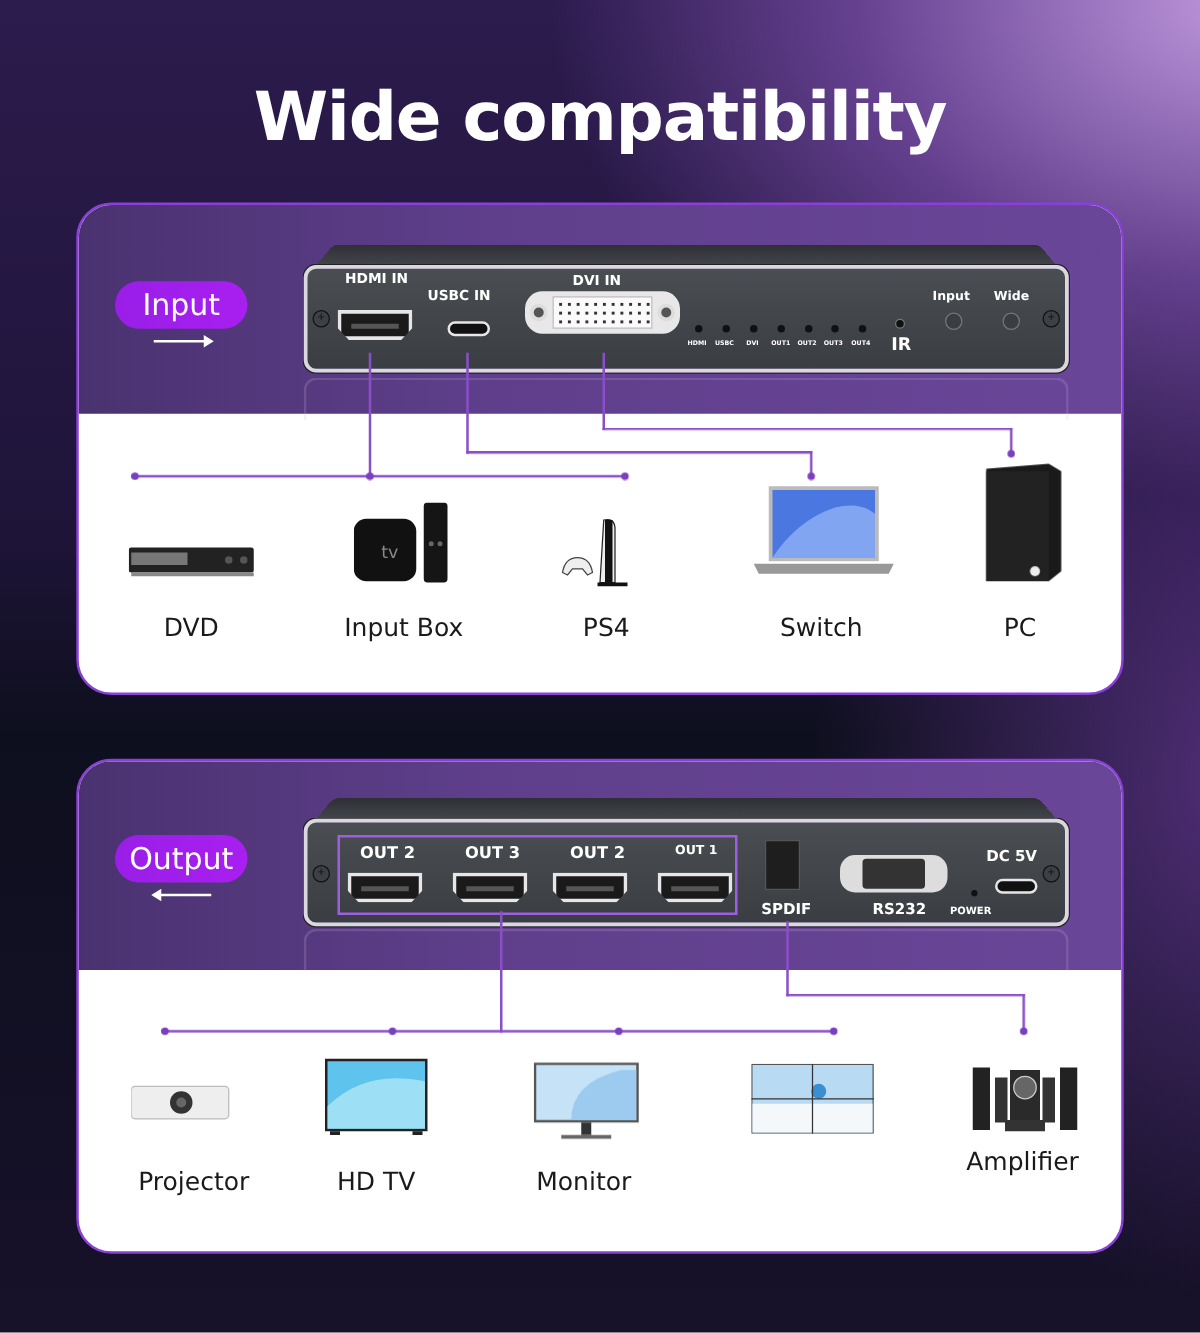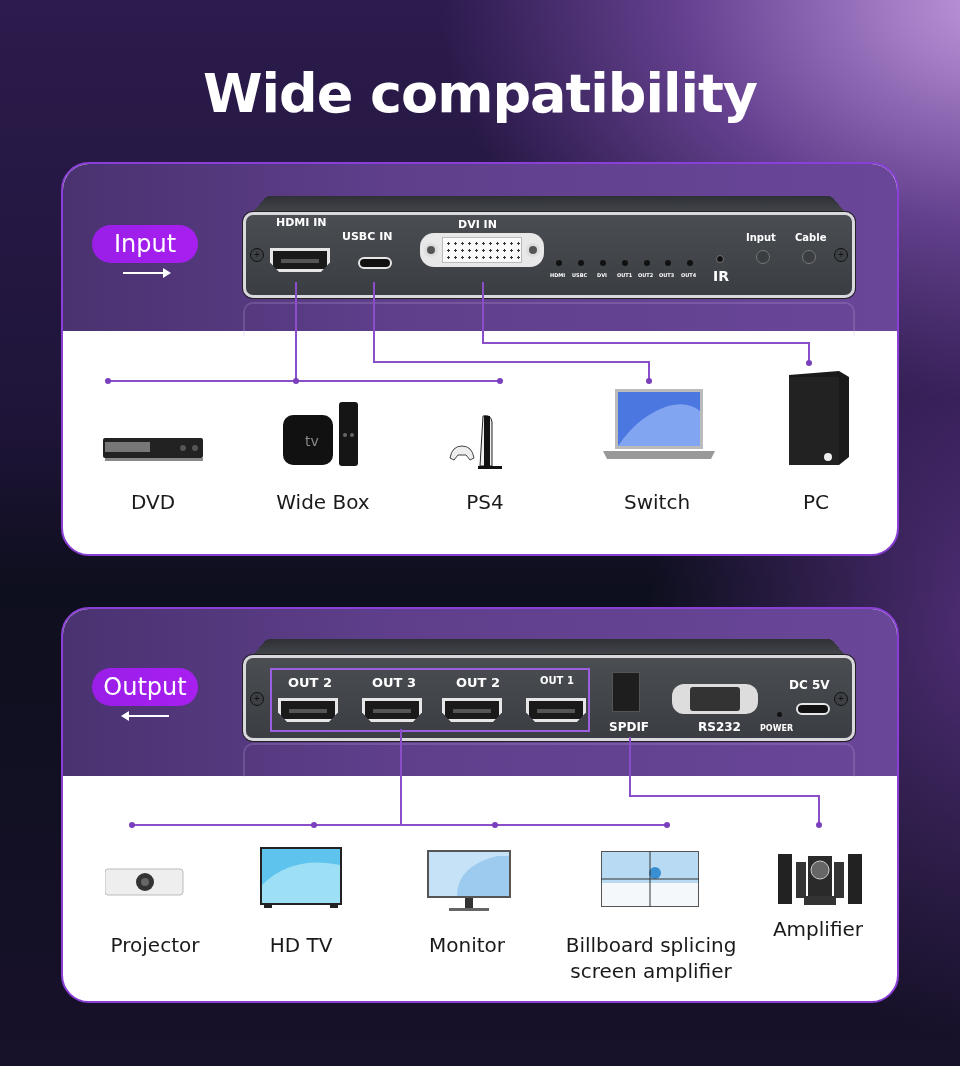"Cable" div.lbl { text: Cable -> Wide }
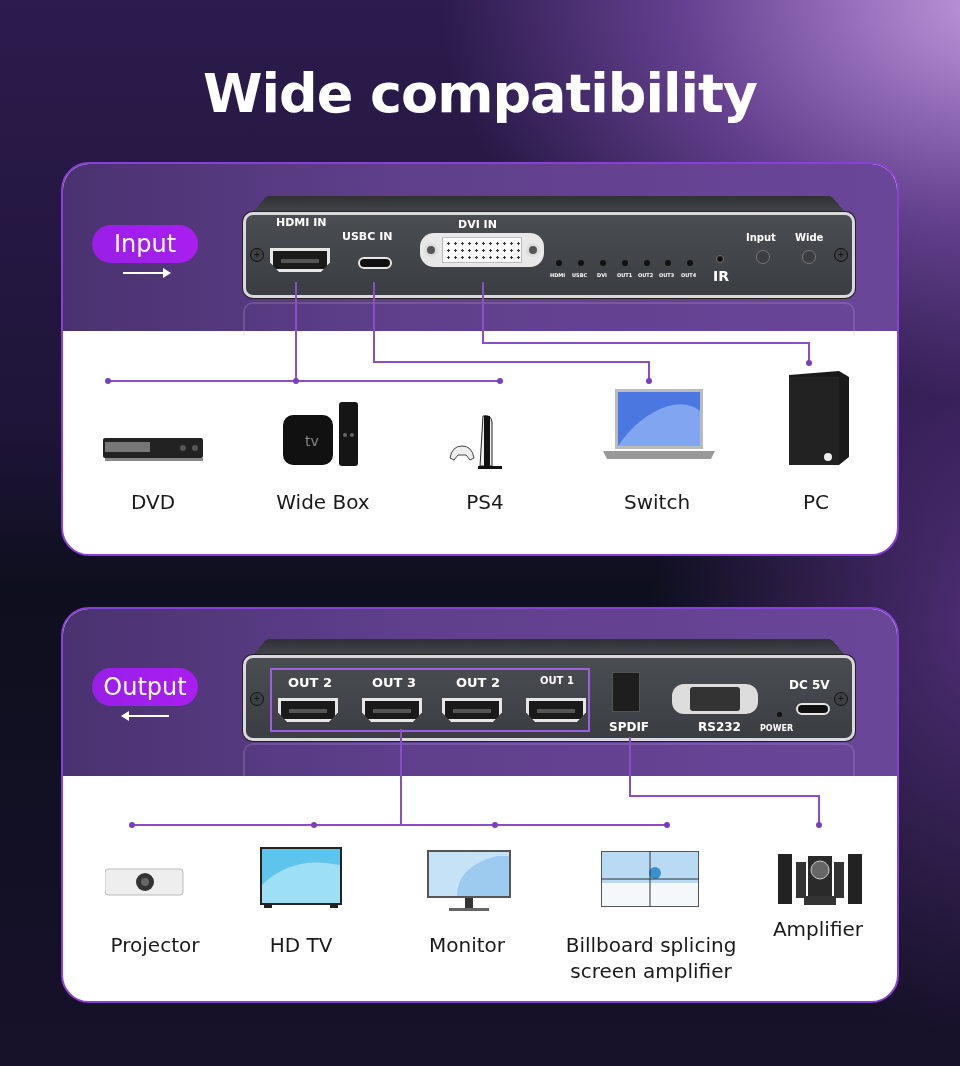"Wide Box" div.item-label { text: Wide -> Input }
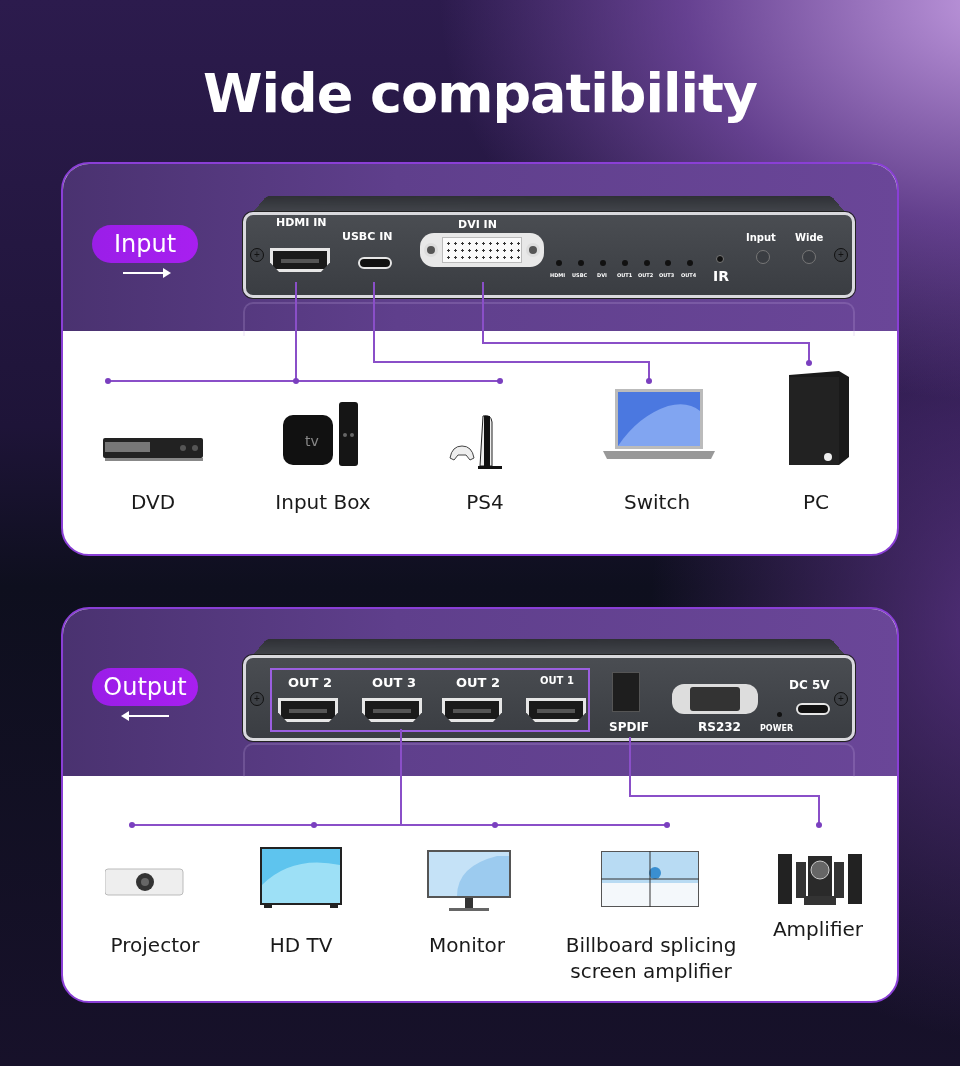"Billboard splicing" div.item-label { html: <div>Billboard splicing</div> -> none }
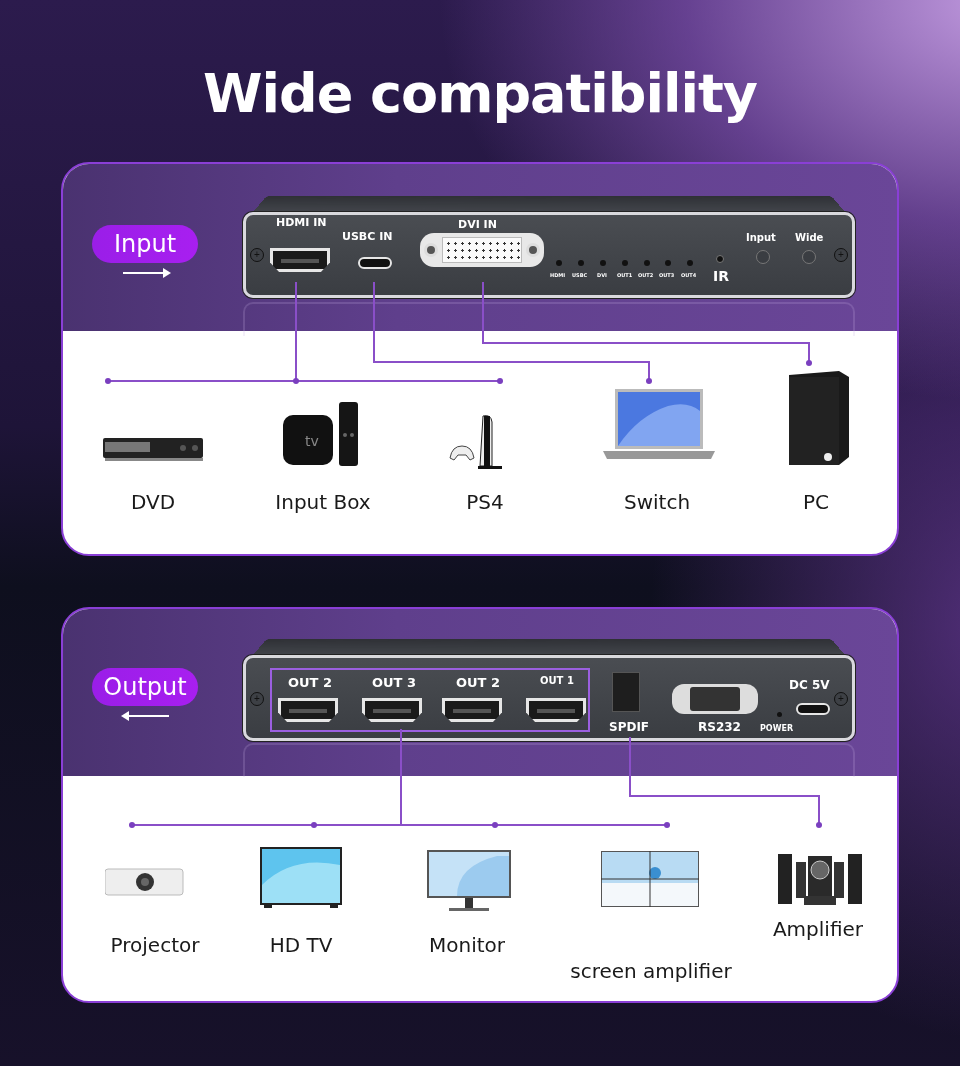"screen amplifier" div.item-label { html: <div>screen amplifier</div> -> none }
